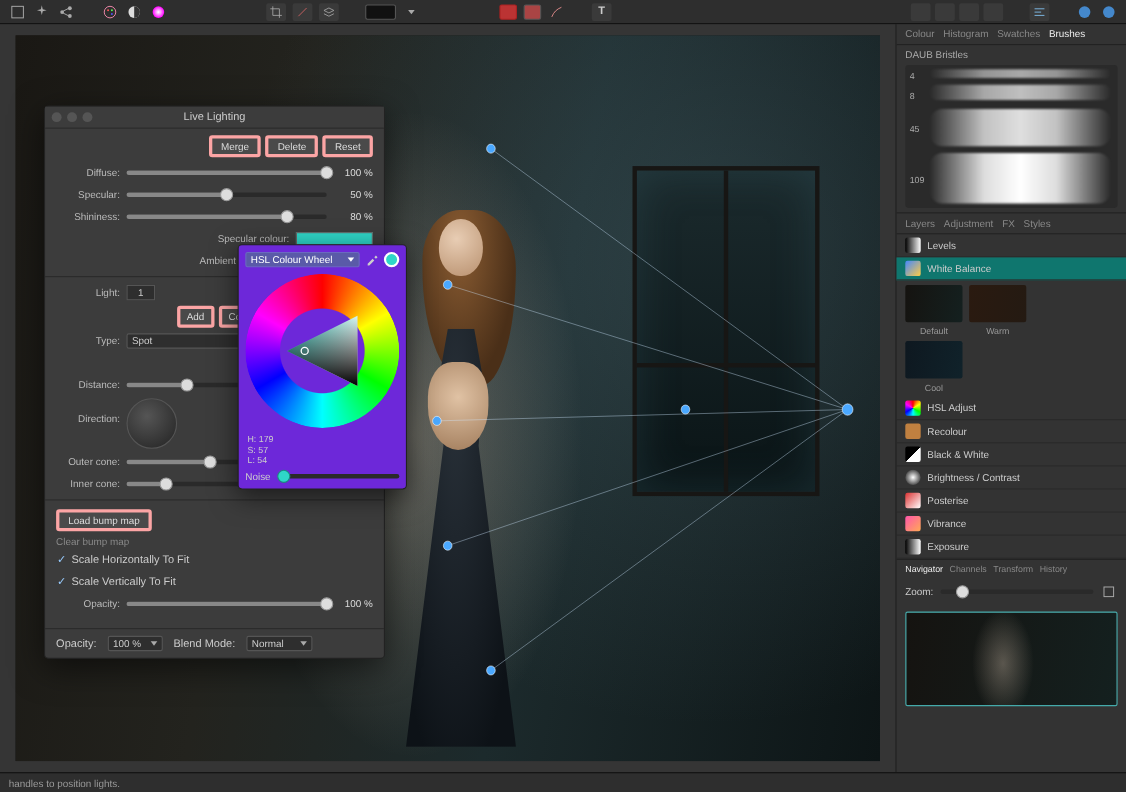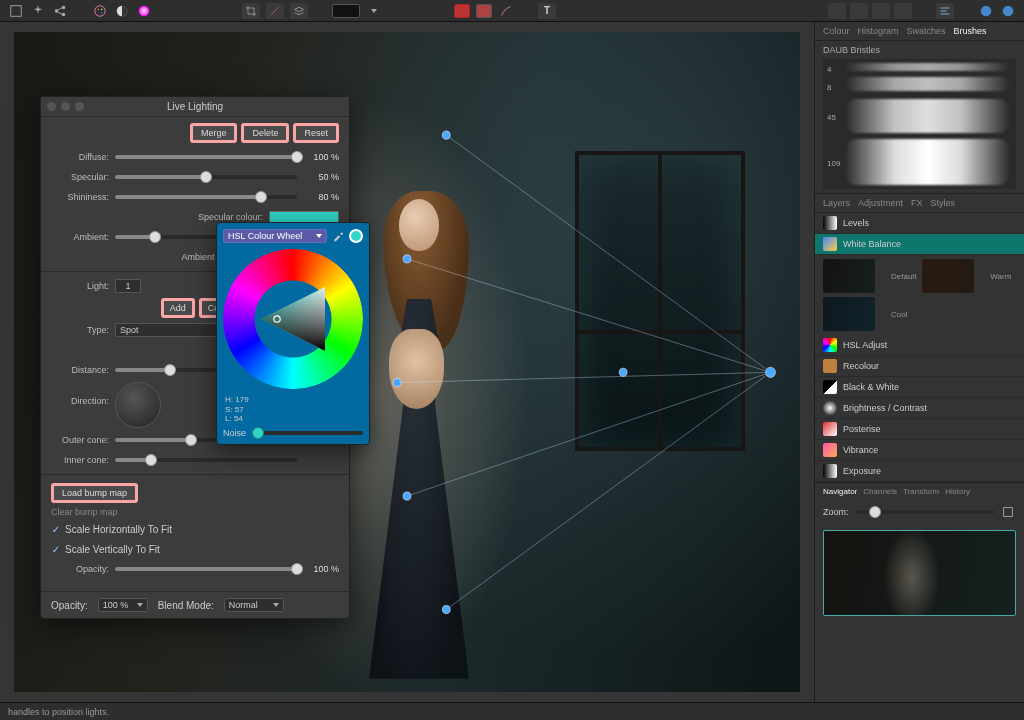"Ambient:" div.row { html: <div> <span>Ambient:</span> <div> <div></div> <div></div> </div> <span></span> </div> -> none }
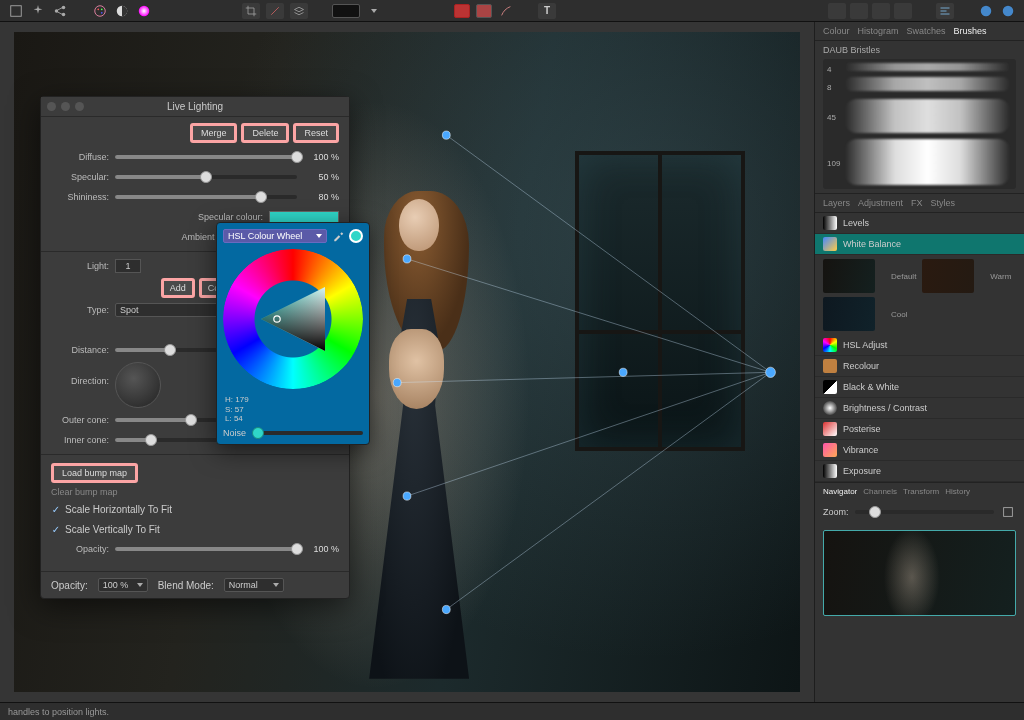"HSL Colour Wheel" .popover { background: #0369a1 -> #6d28d9 }
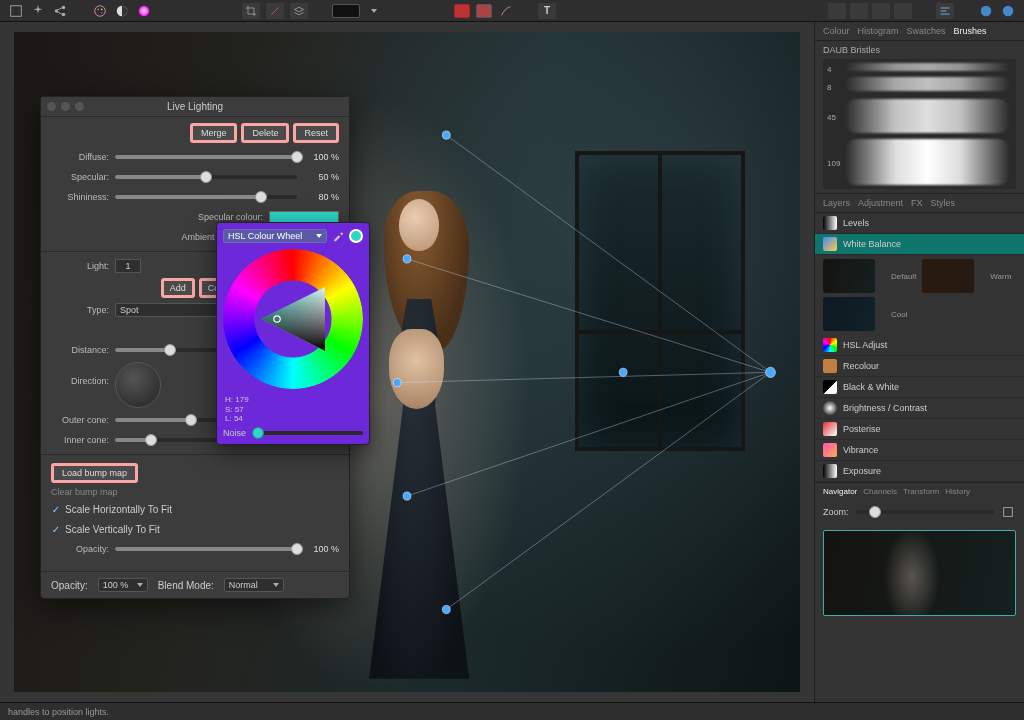"Default" .preset-wrap { align-items: center -> none; flex-direction: row -> column; gap: 16px -> 4px }
